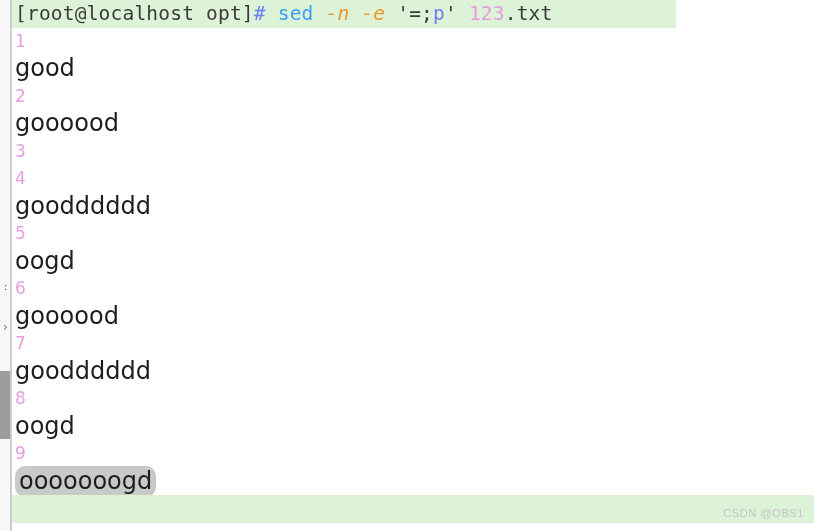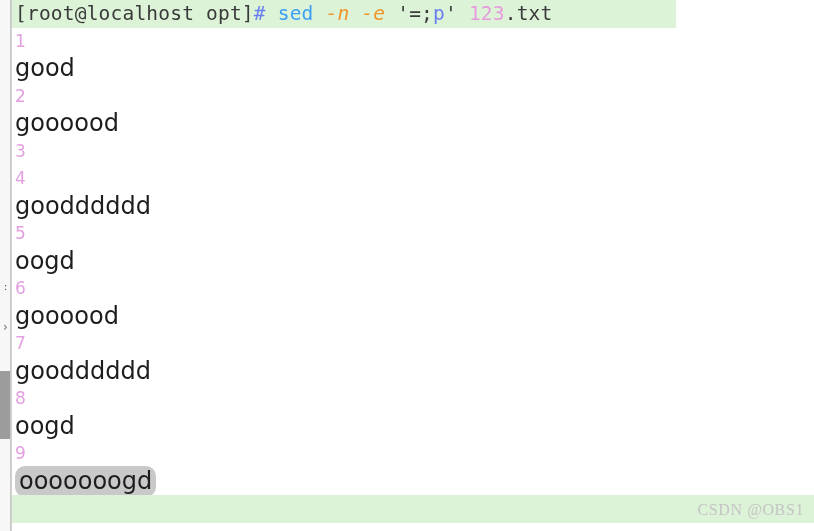"CSDN @OBS1" .watermark { font-family: Liberation Serif, serif -> Liberation Sans, sans-serif; font-size: 16px -> 11px }
